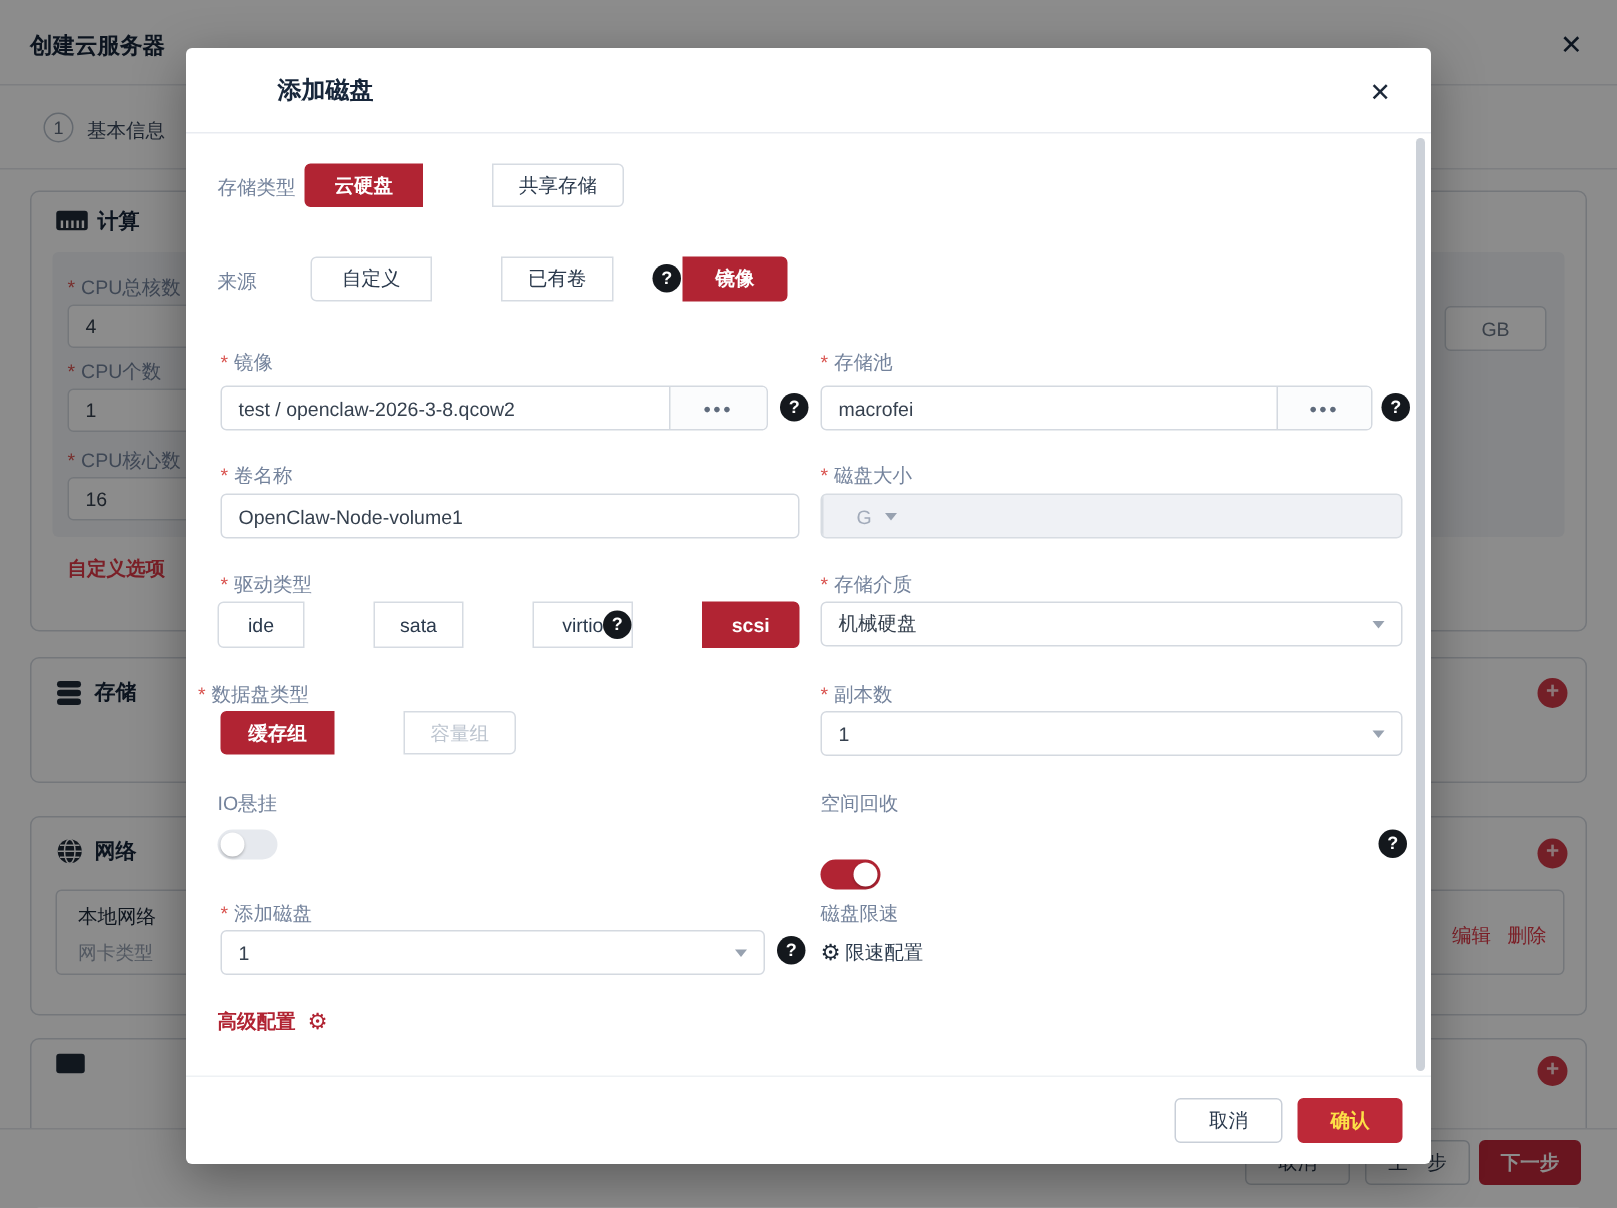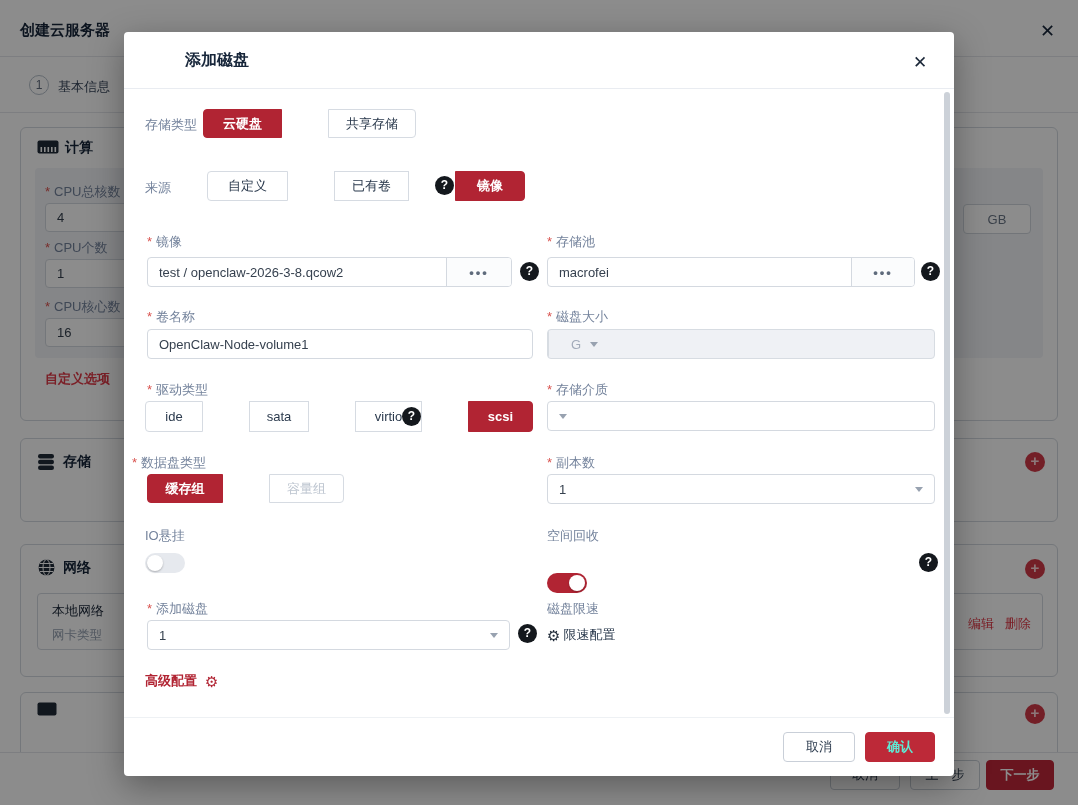"机械硬盘" span.sval { html: none -> <span>机械硬盘</span> }
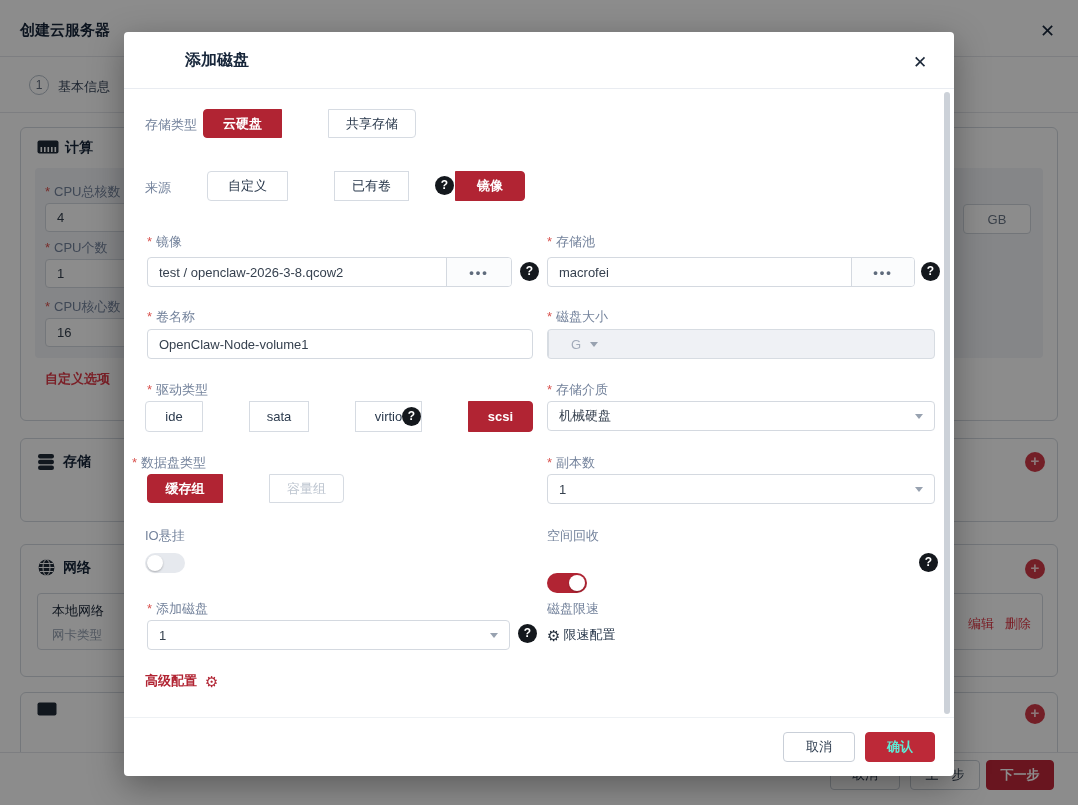"确认" .m-confirm { color: #5eead4 -> #fde047 }
